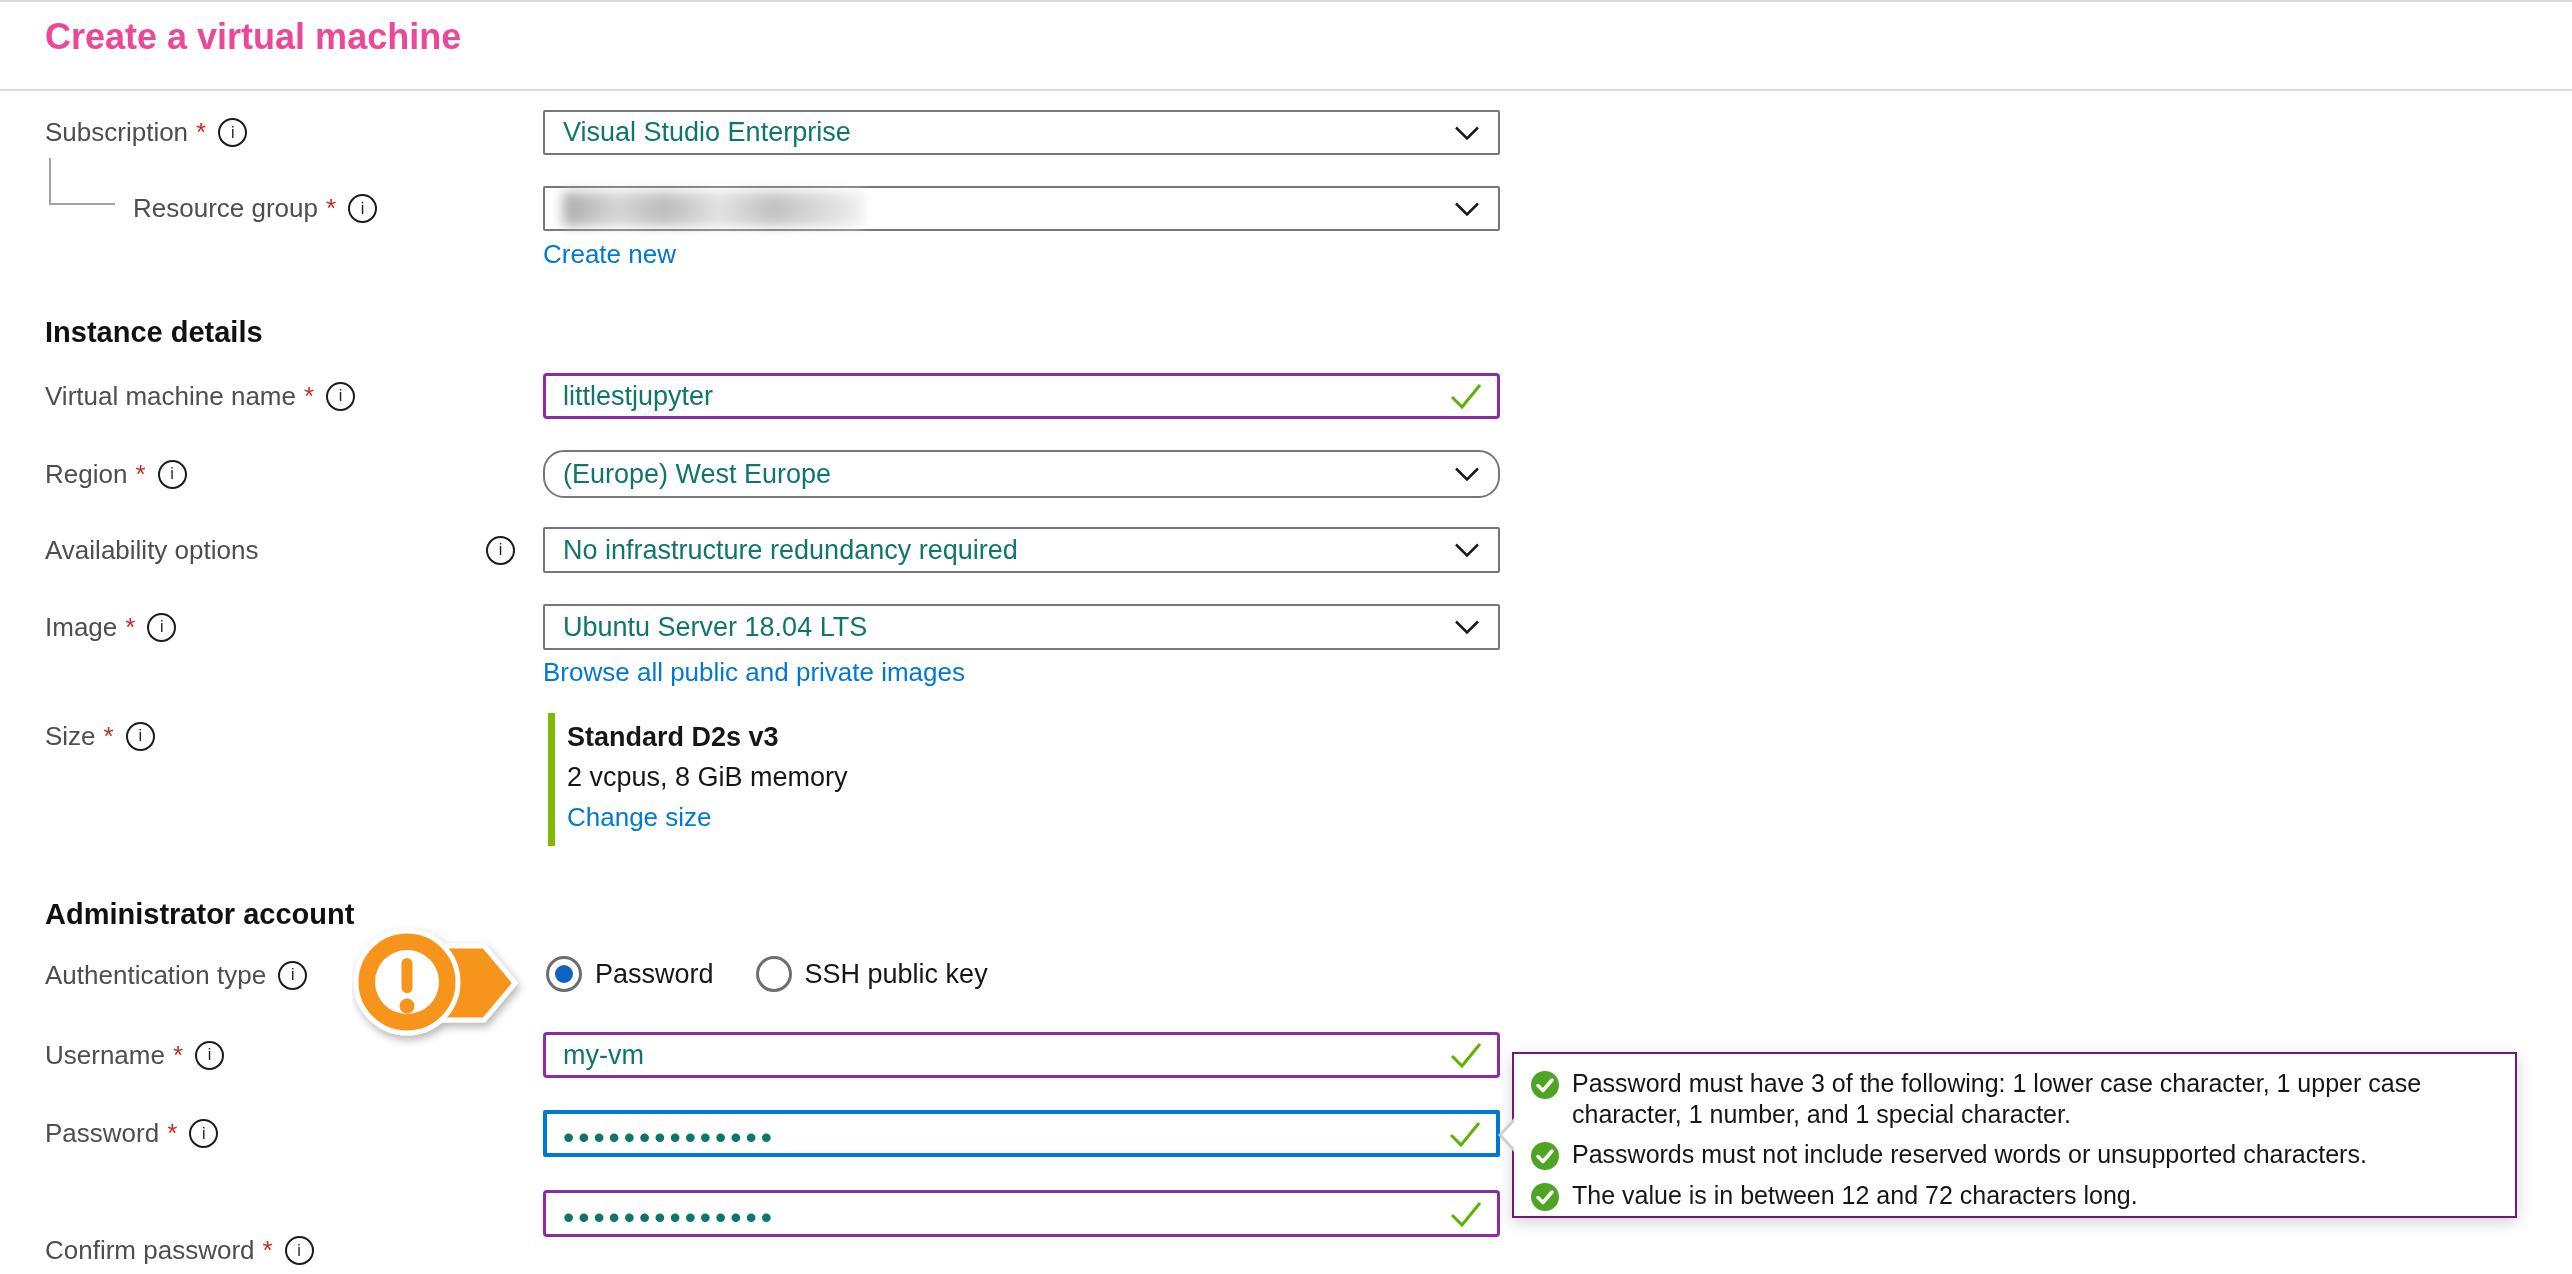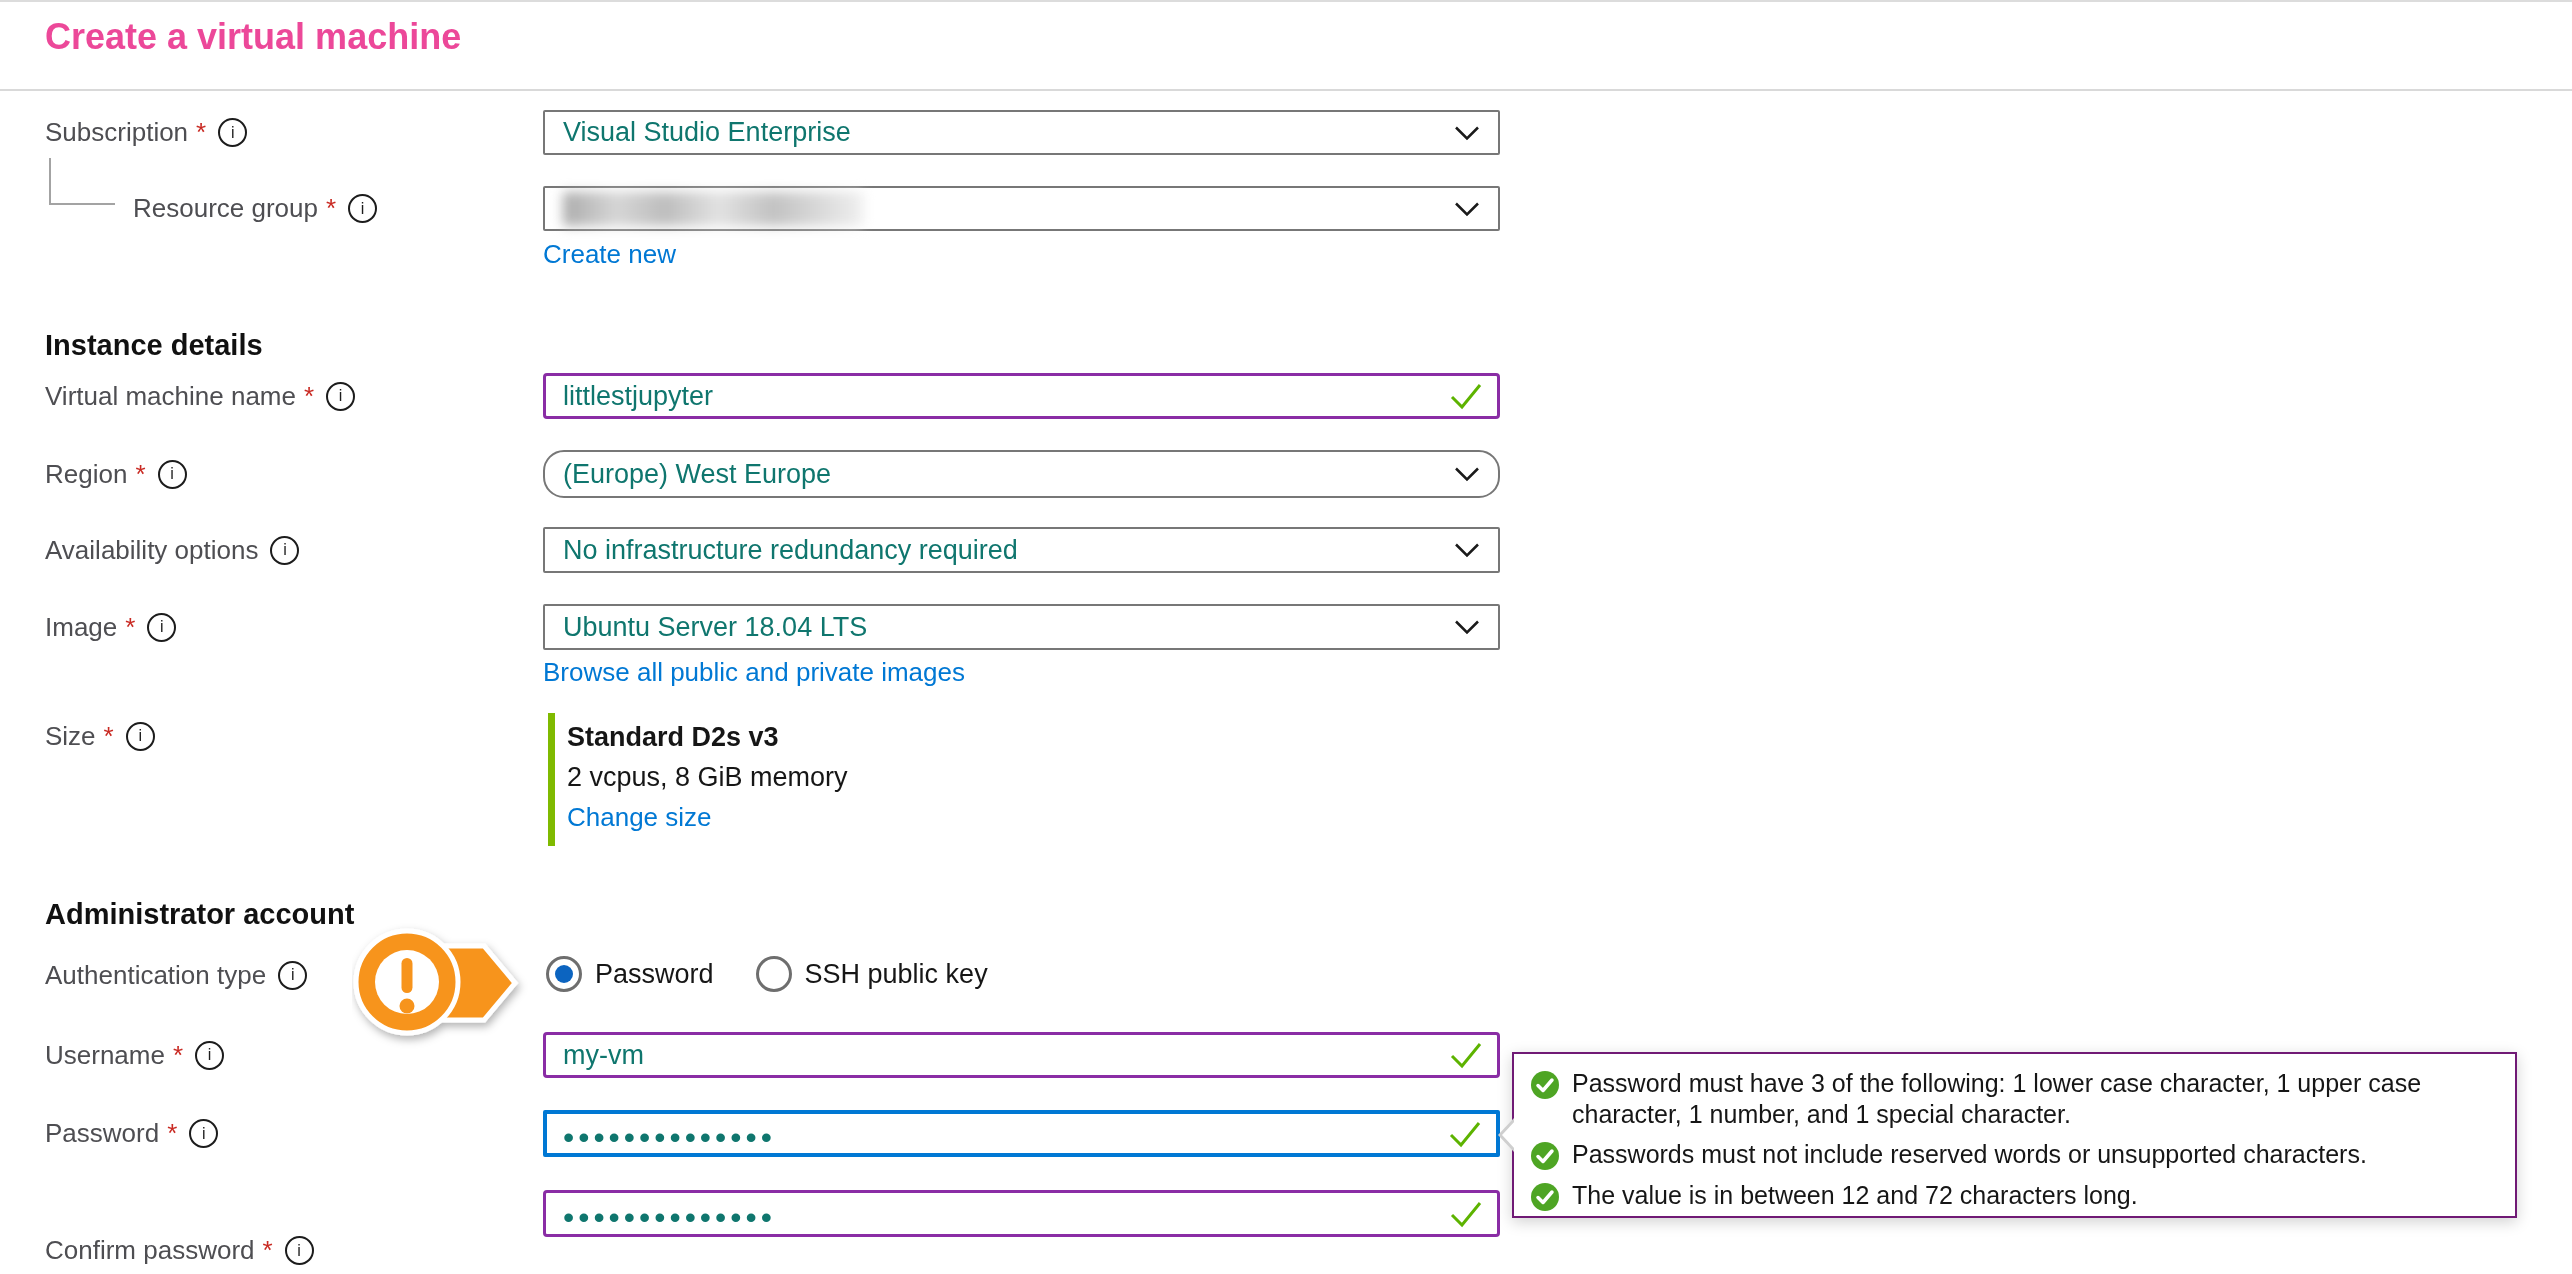"Instance details" div.section-h { margin-top: 13px -> none }
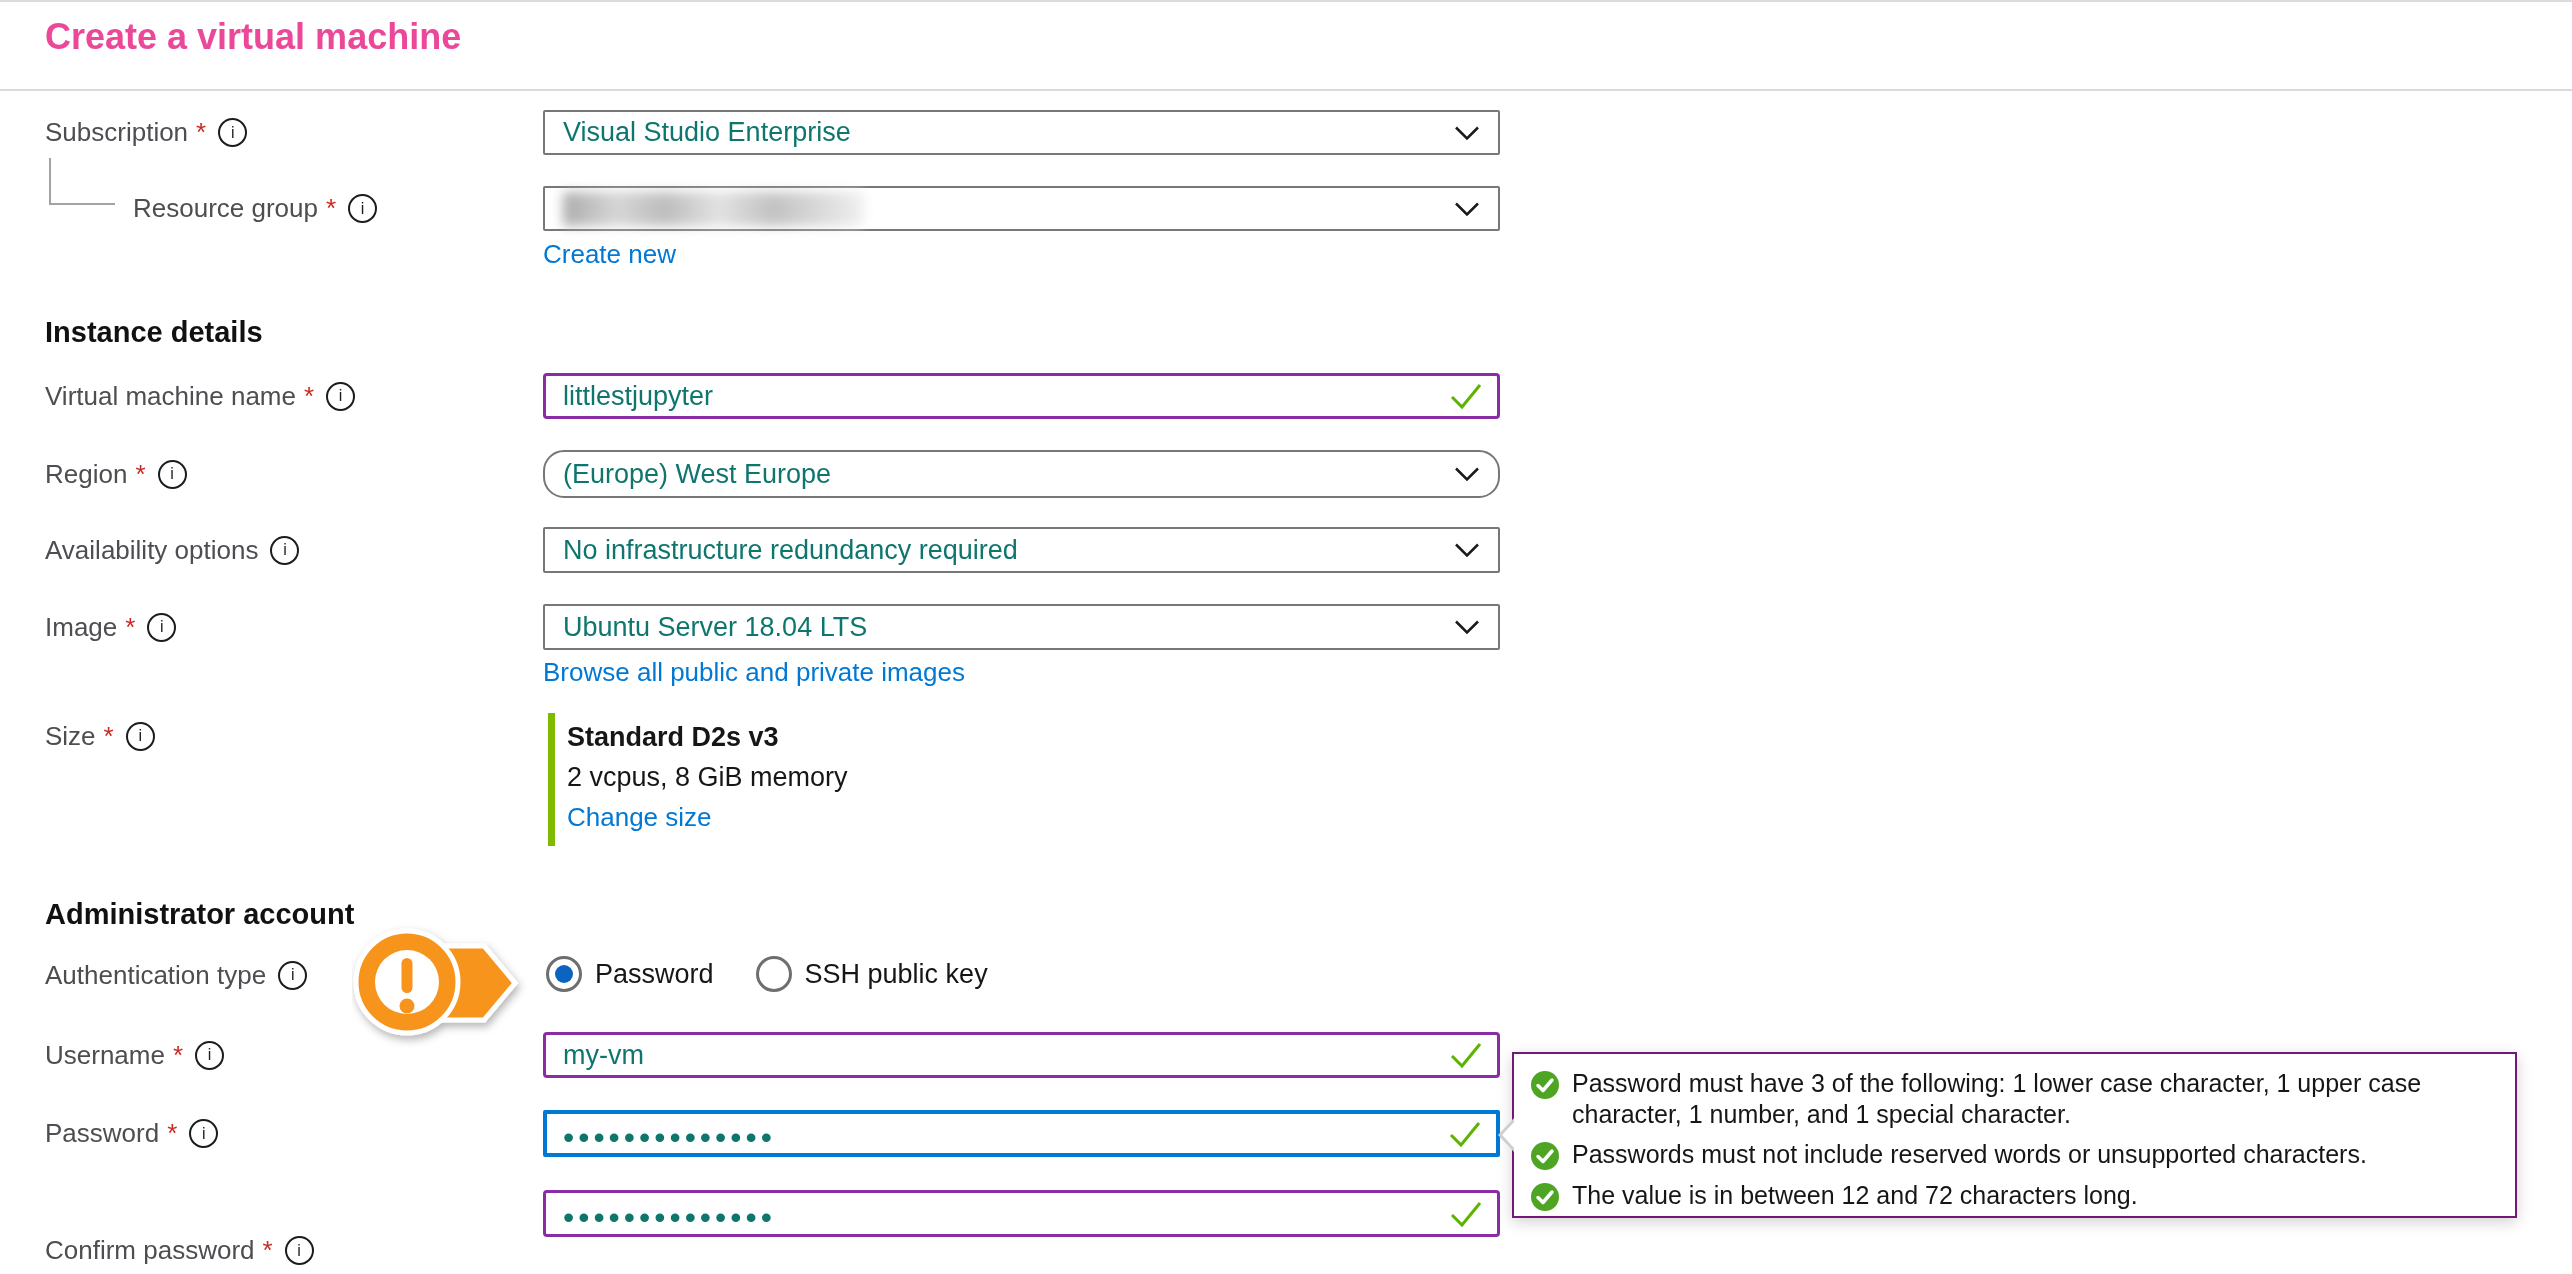"Availability options" .l-avail { justify-content: none -> space-between }
